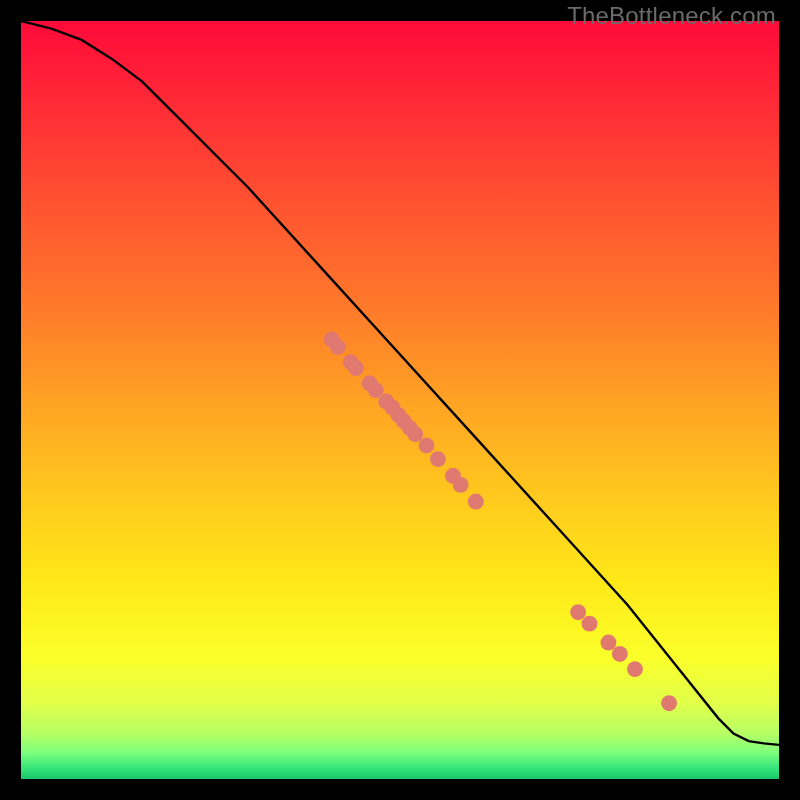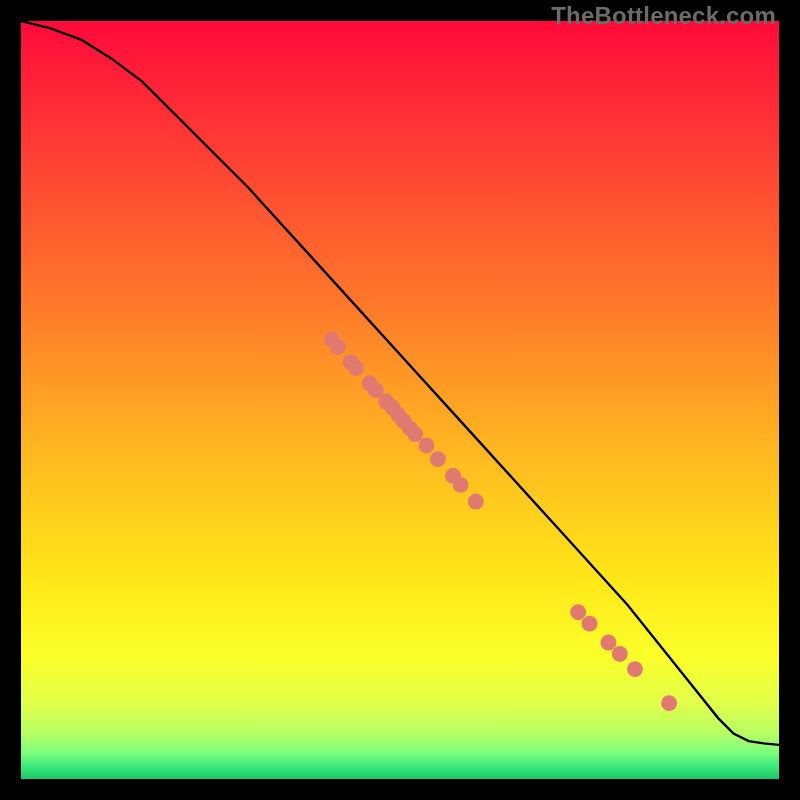"TheBottleneck.com" .watermark { font-weight: 700 -> 400 }
